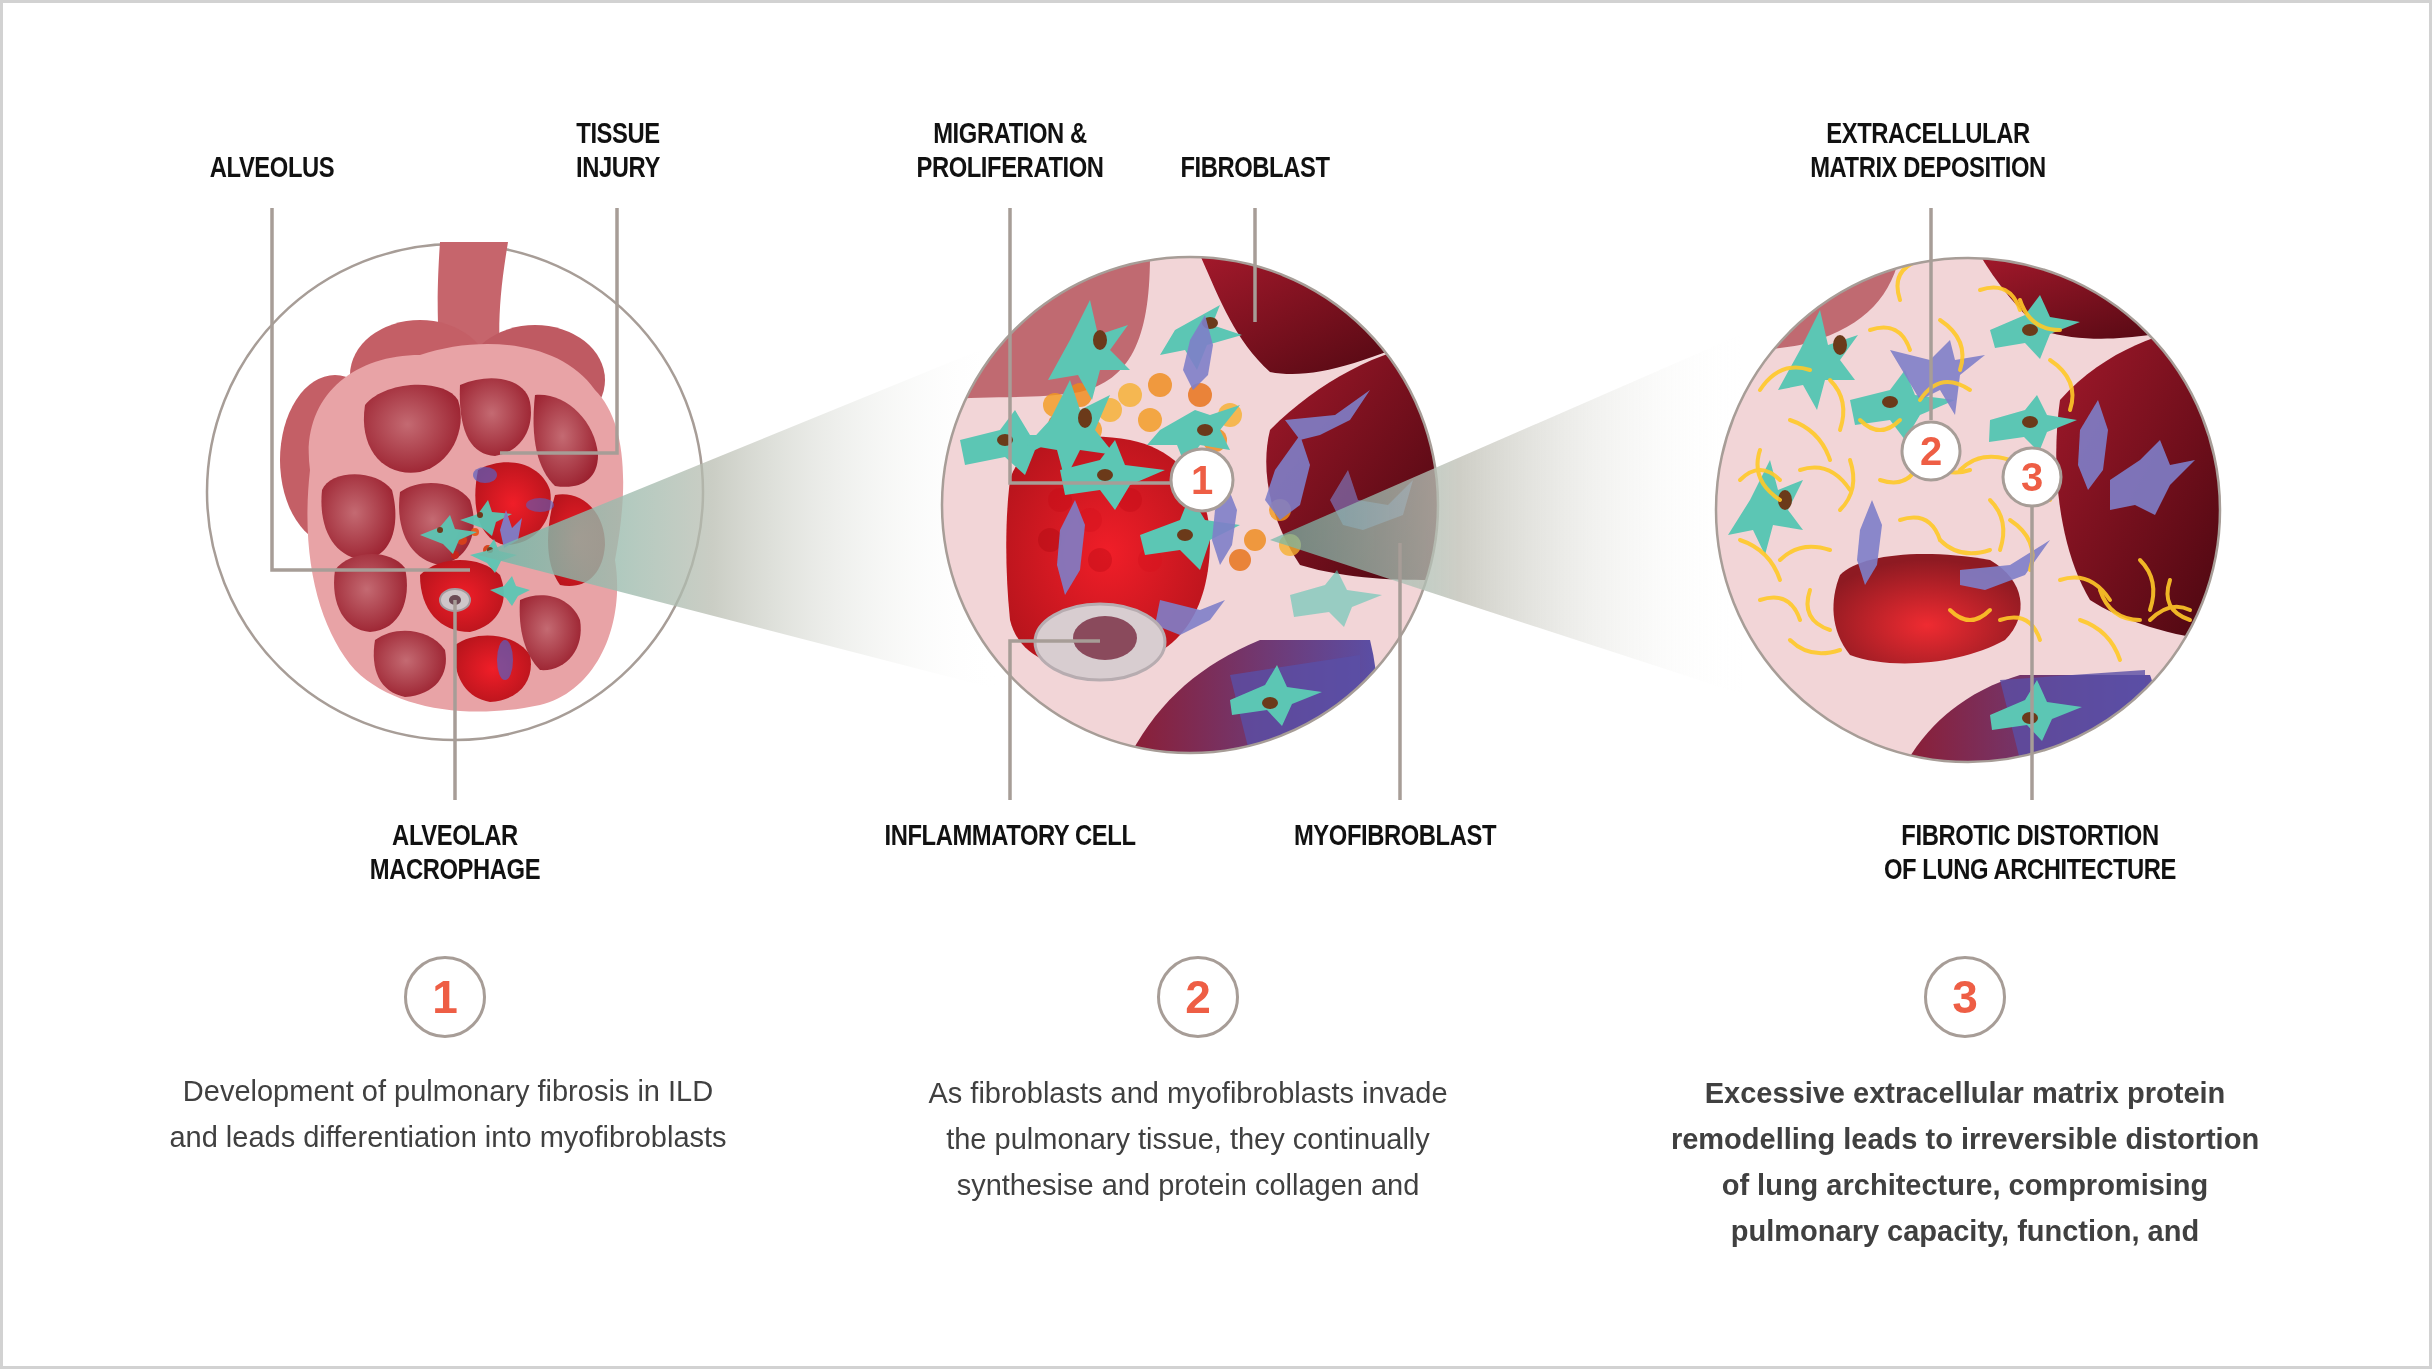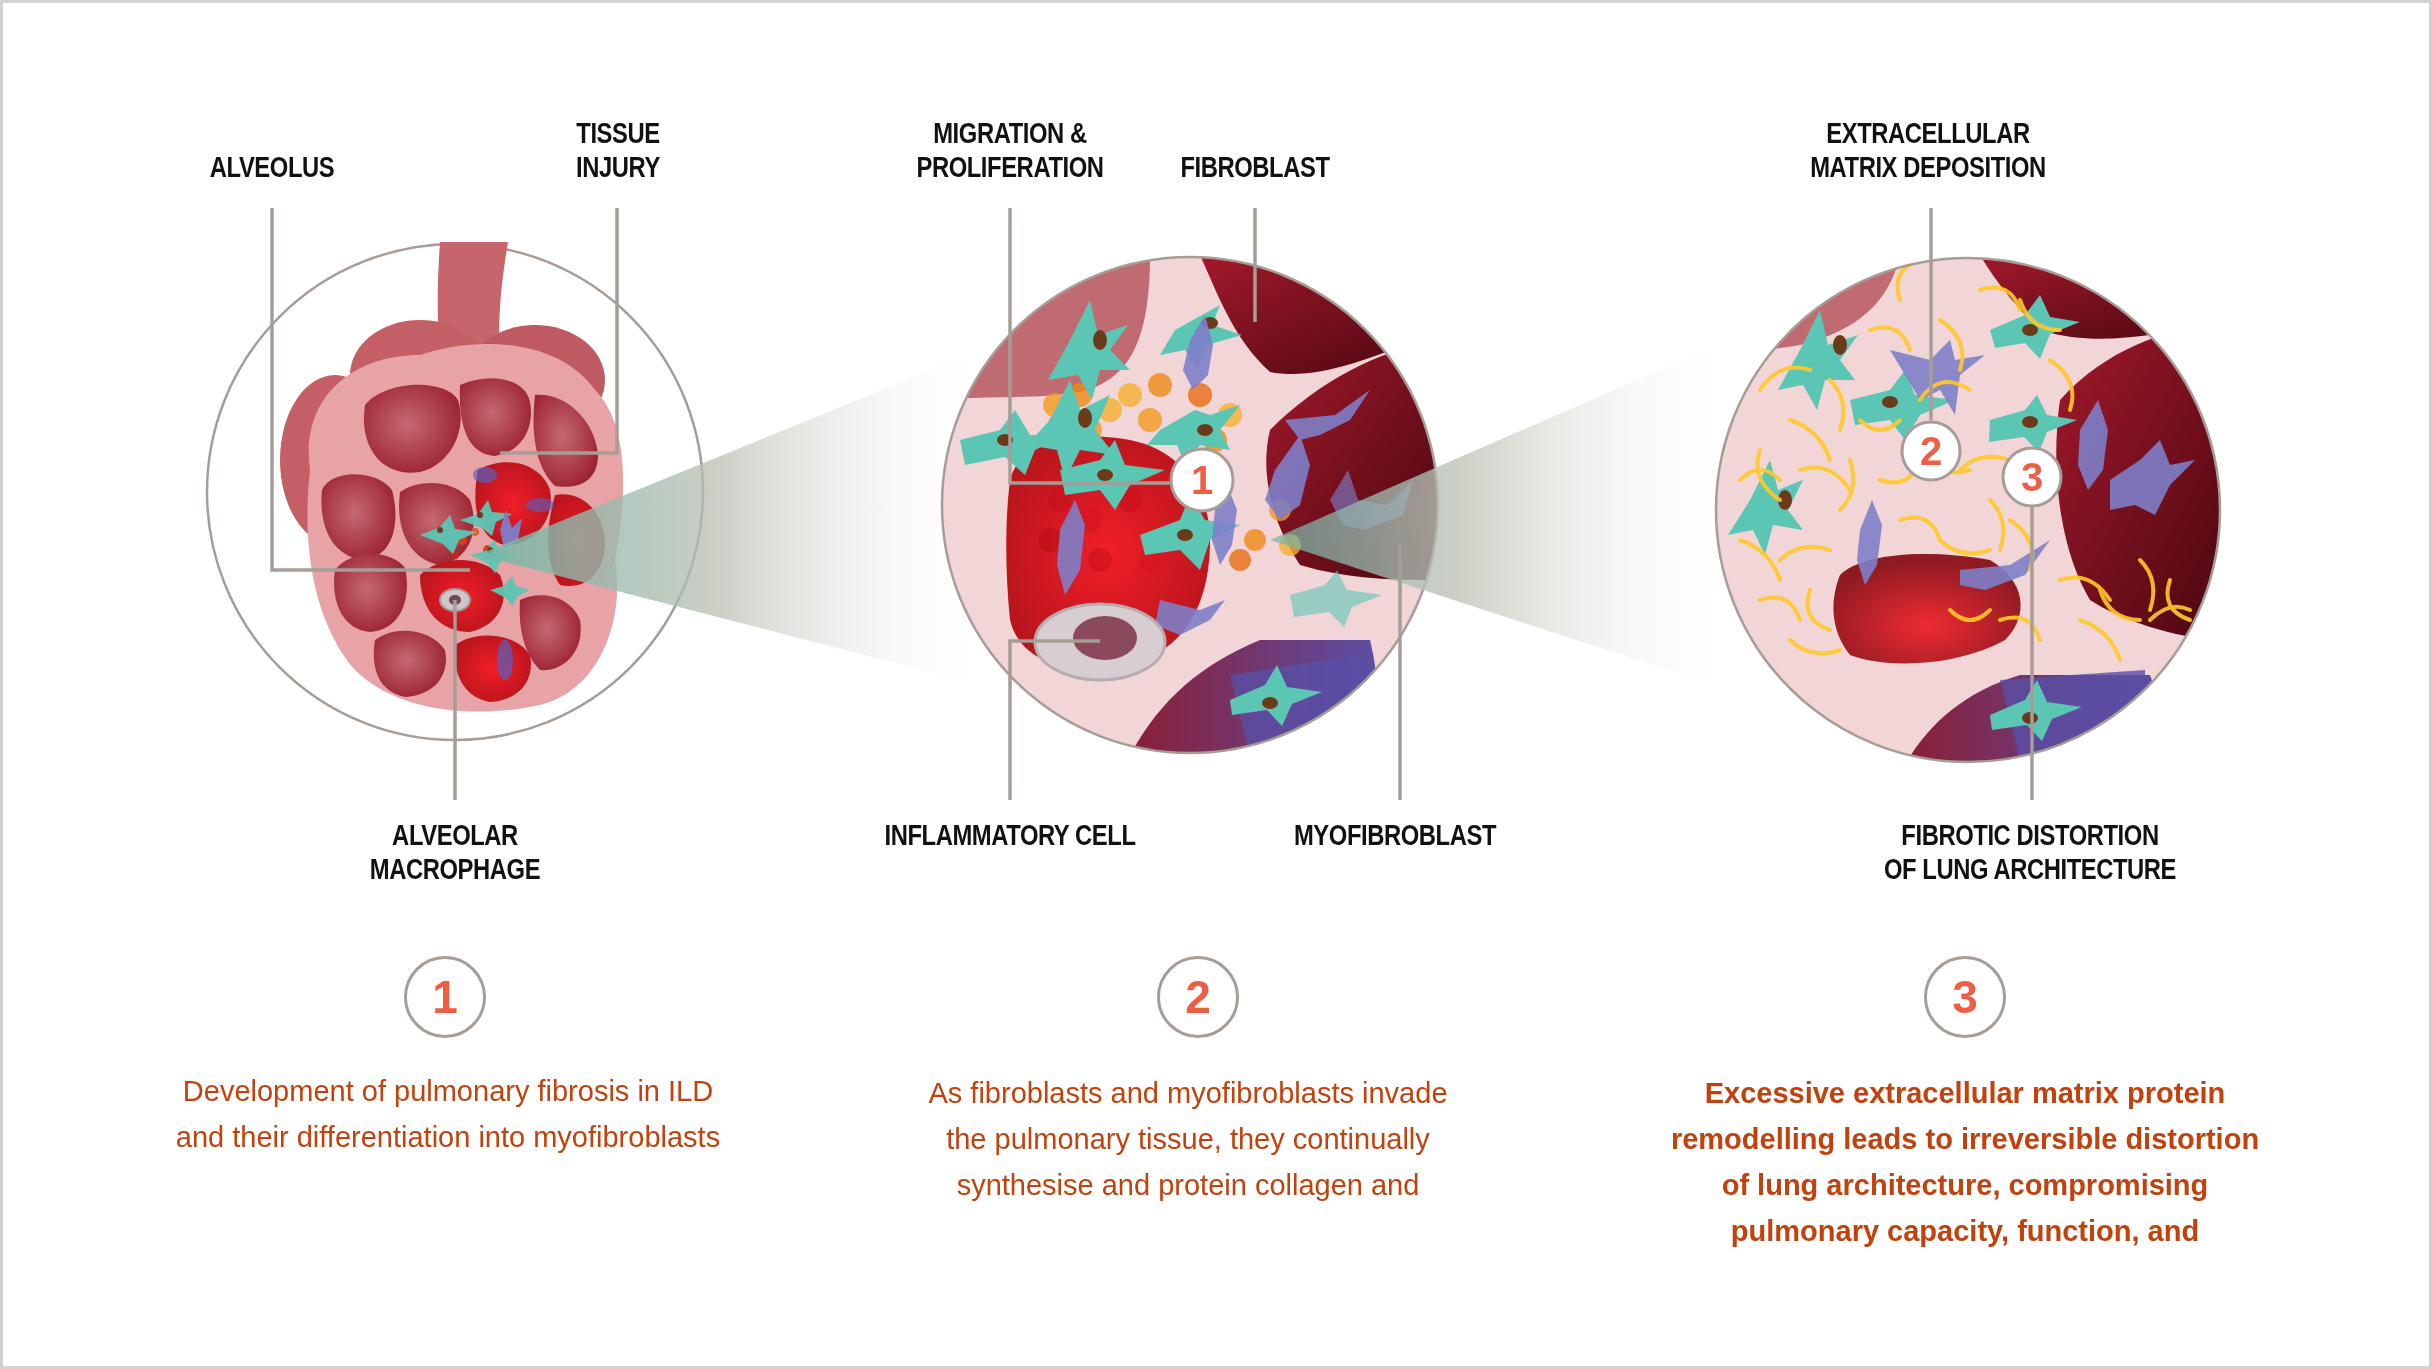"Development of pulmonary fibrosis in" .desc { color: #c2410c -> #404040 }
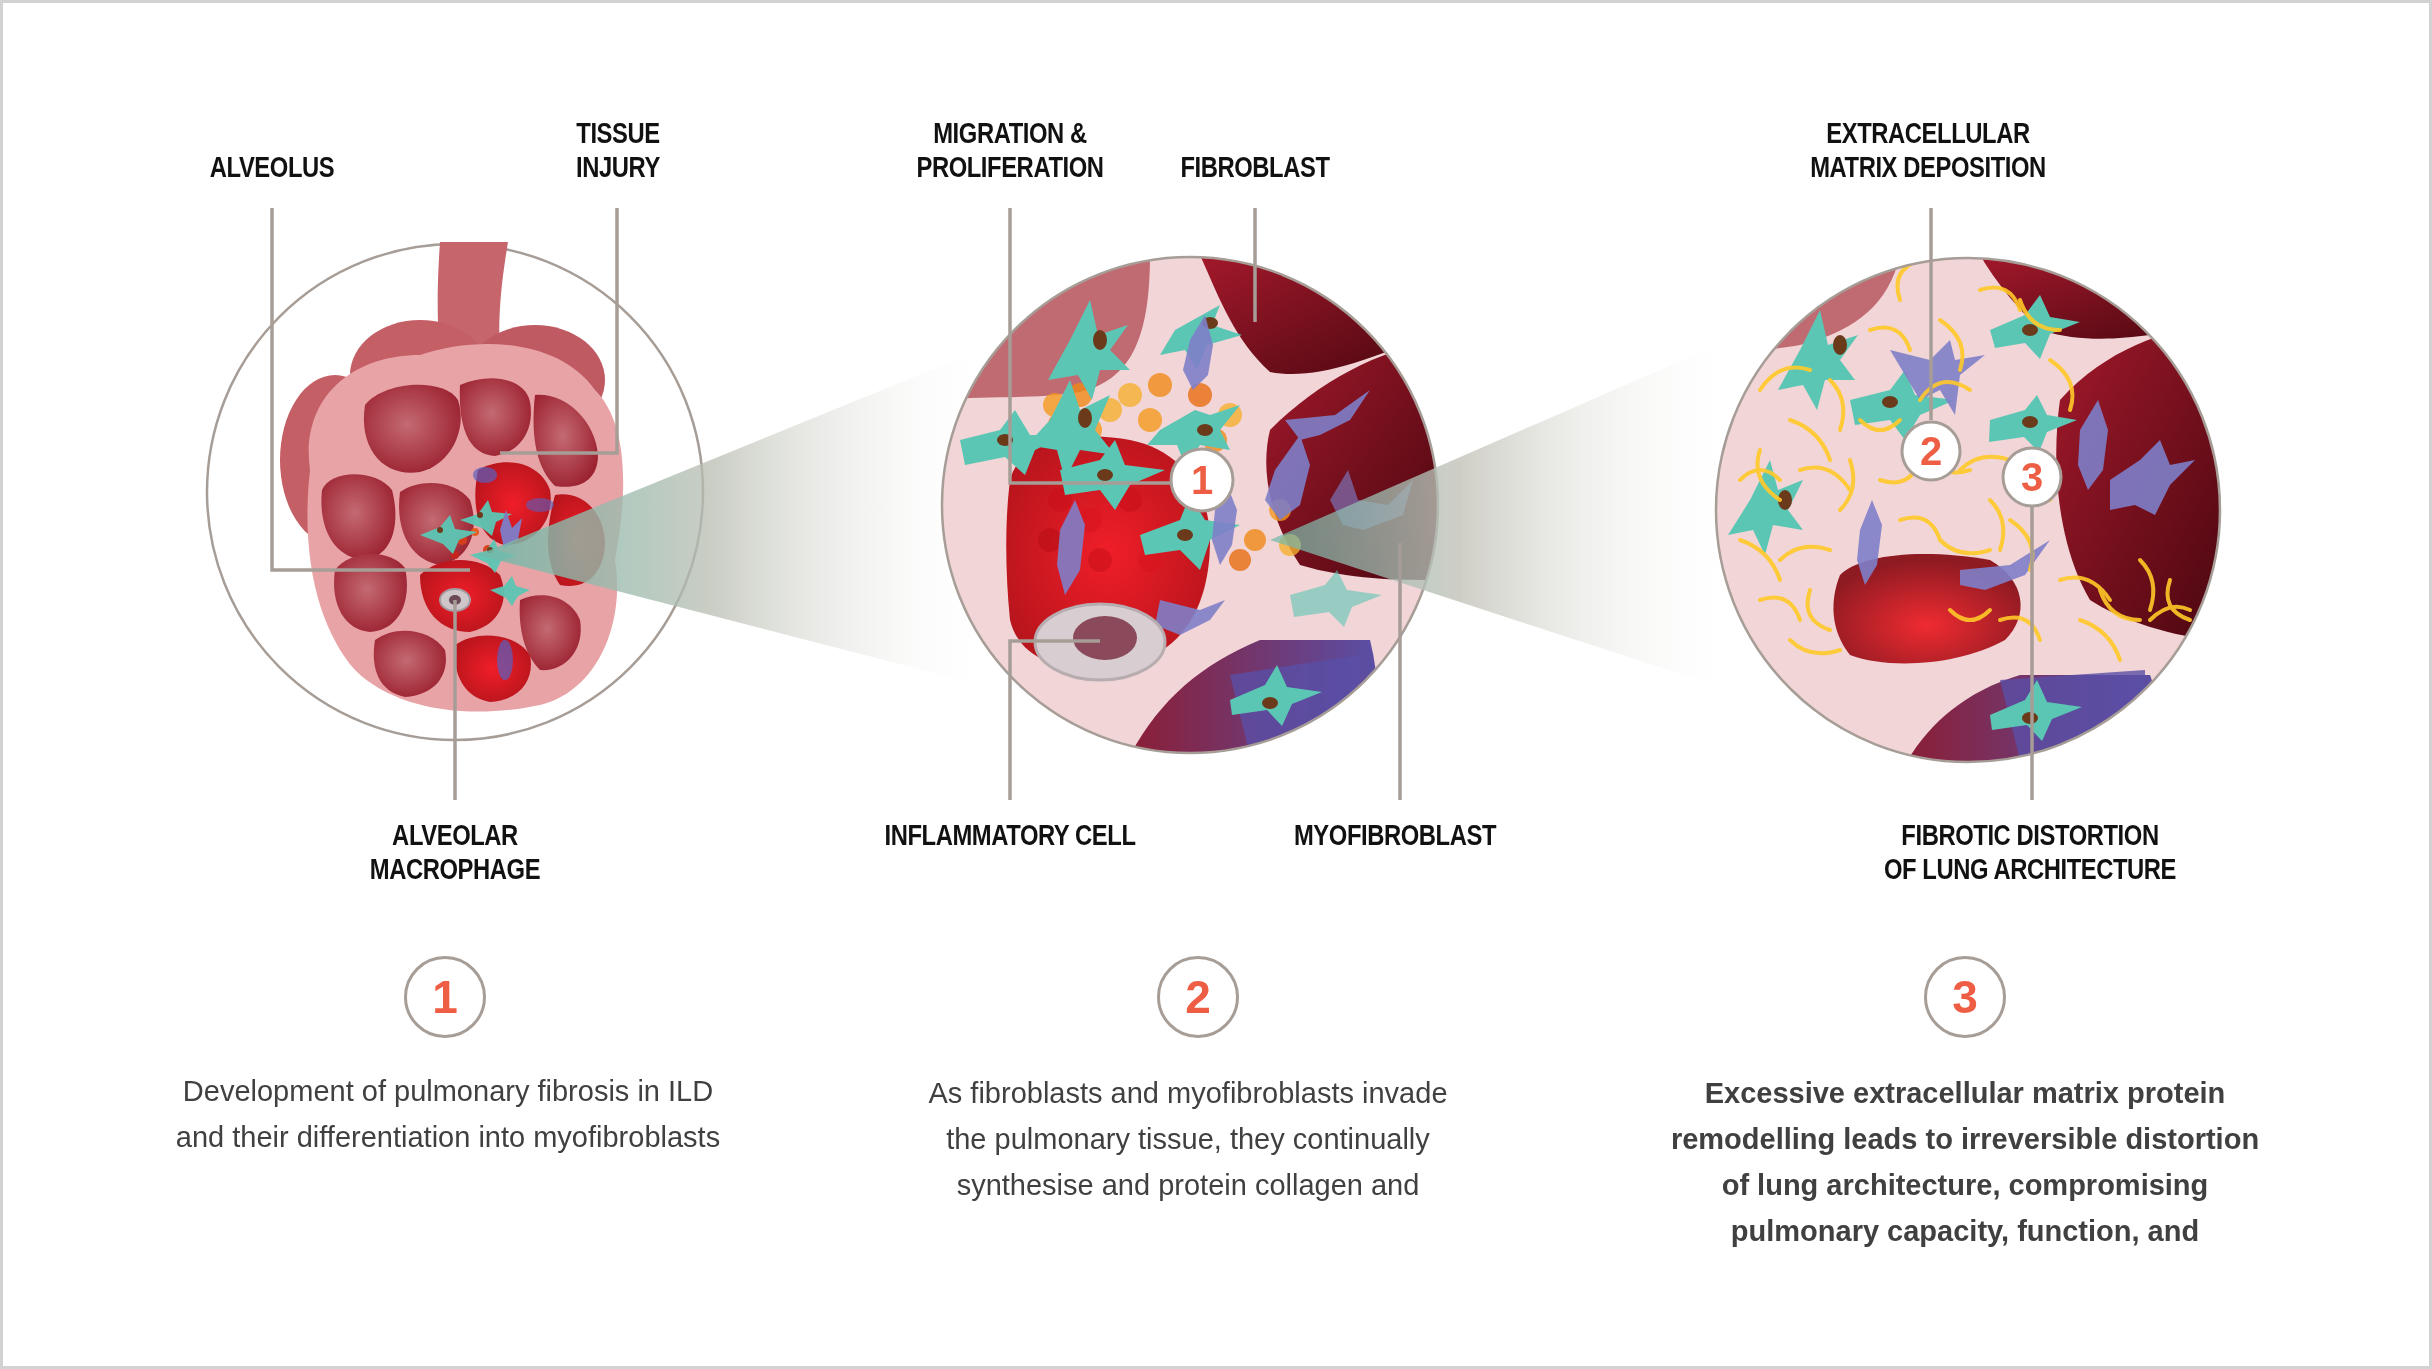"and their differentiation into" span { text: their -> leads }
